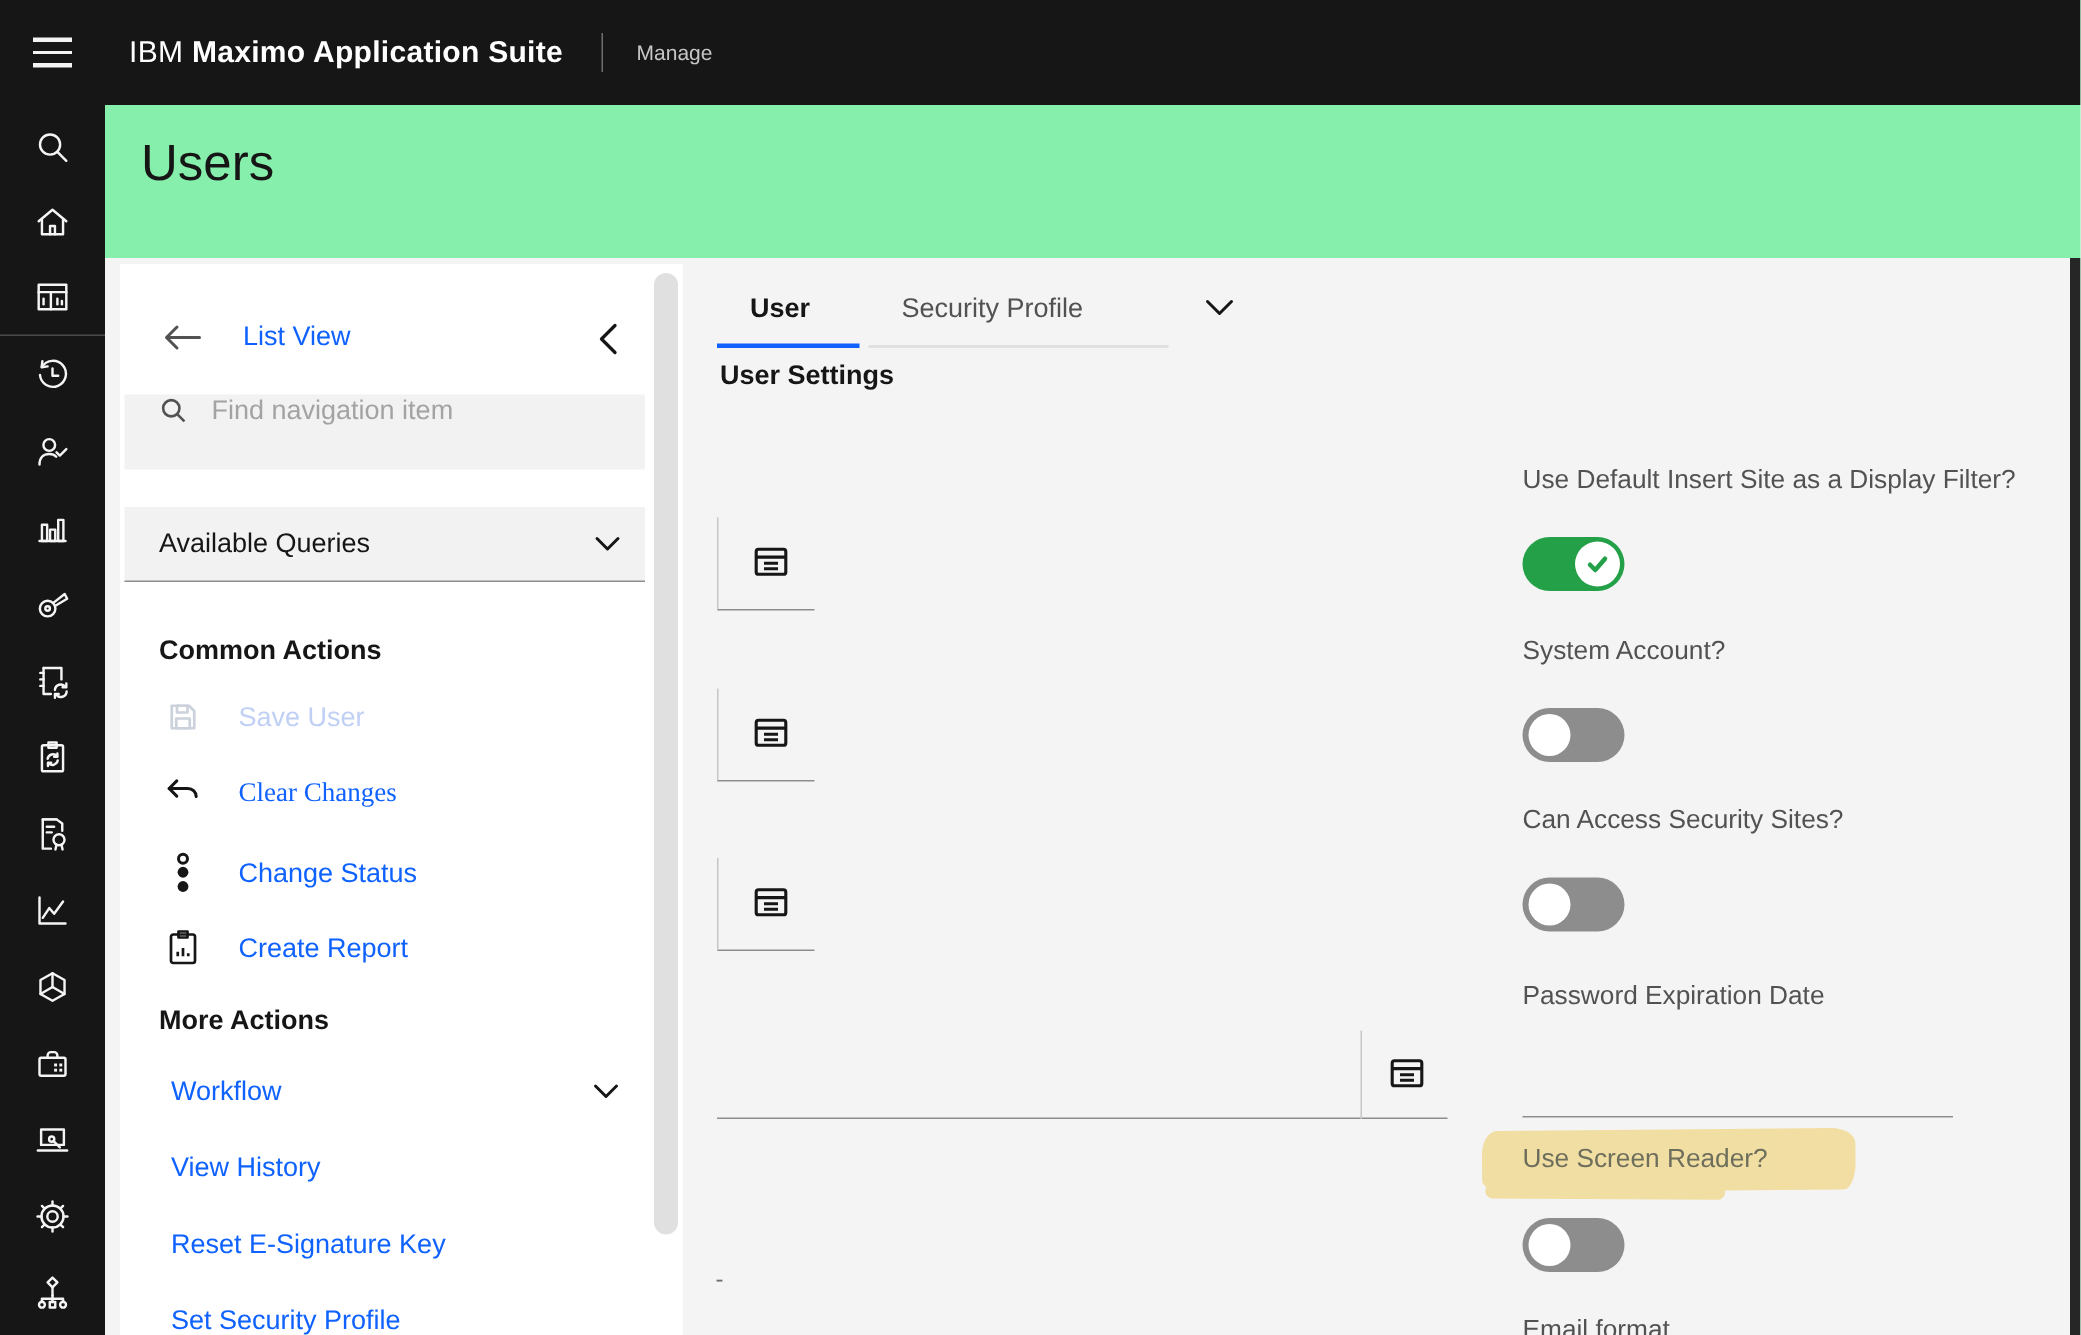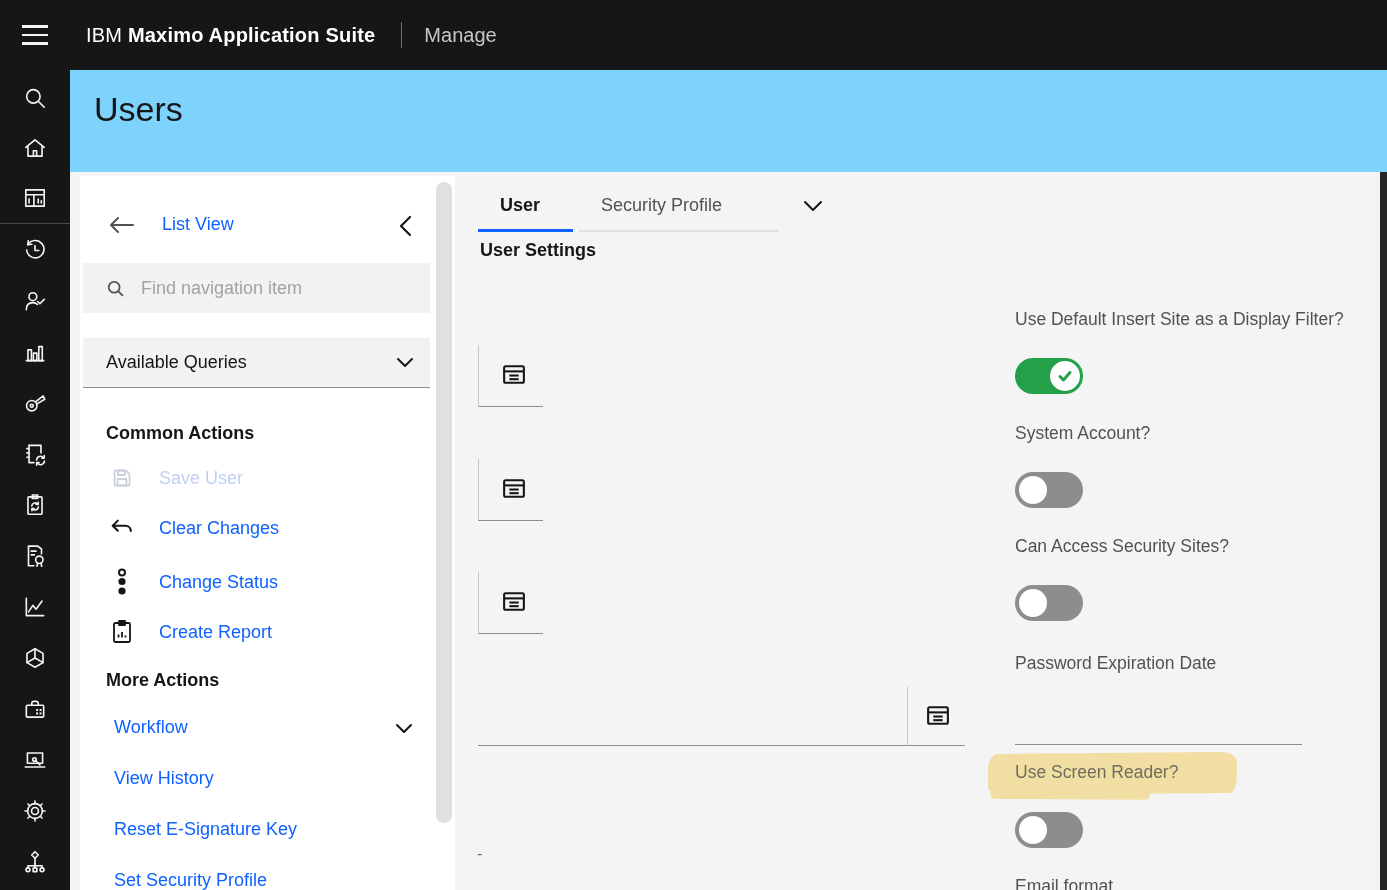"IBM Maximo Application Suite" .stage { background: #7dd3fc -> #86efac }
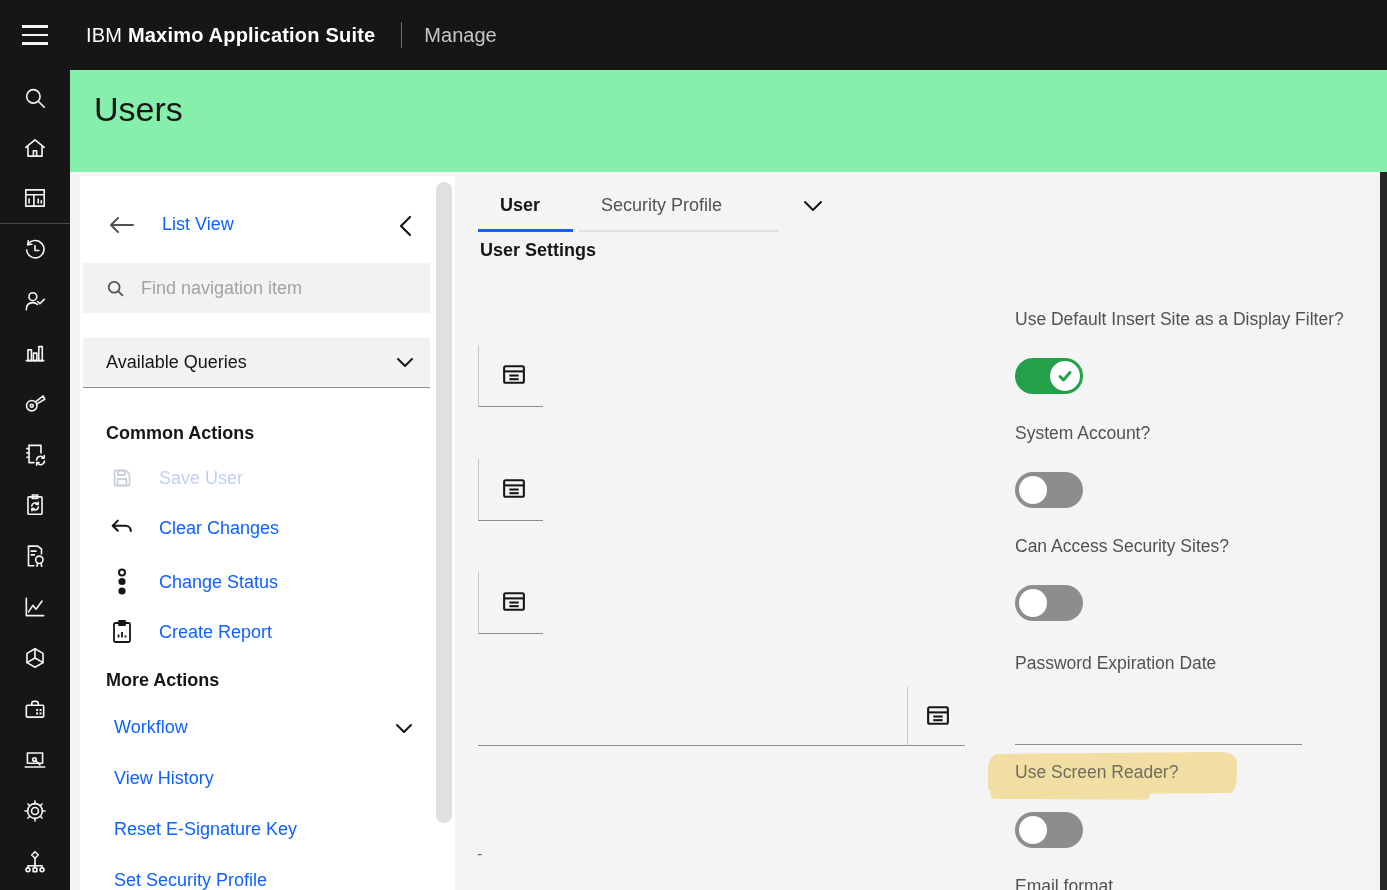"Manage" .app-name { font-size: 20px -> 14px }
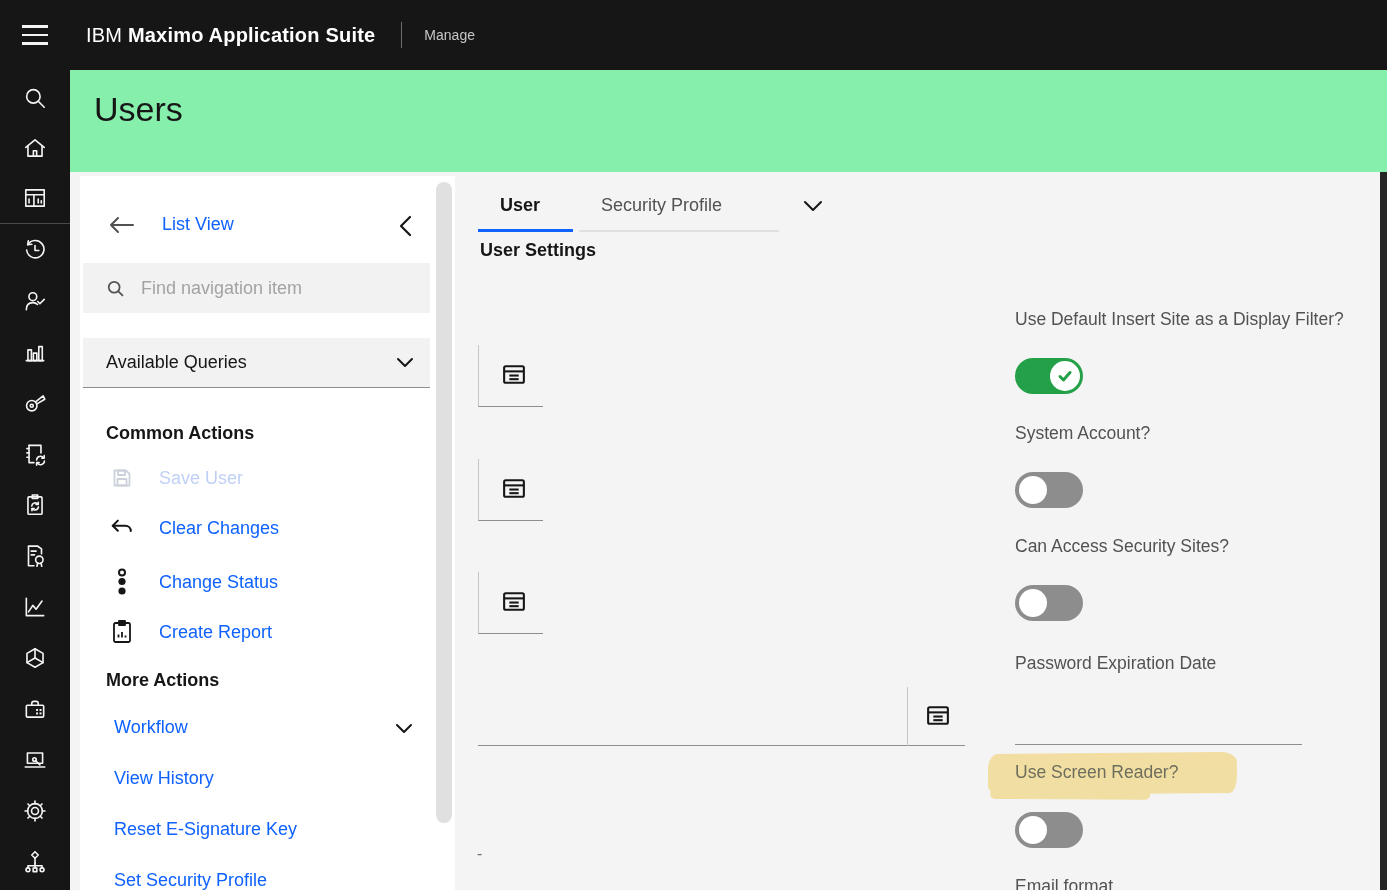"Find navigation item" .searchbox { align-items: center -> none }
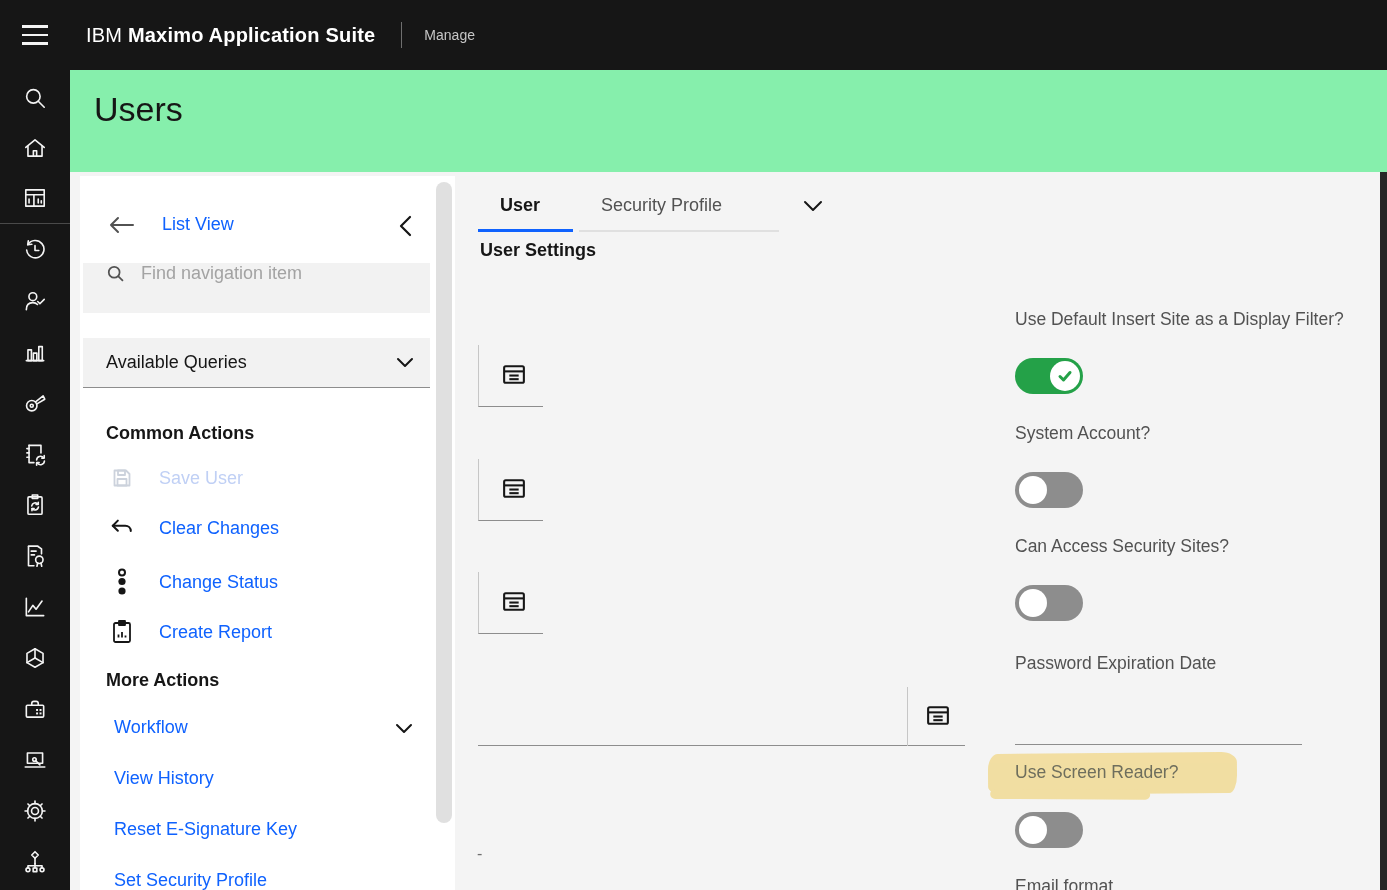"Clear Changes" div.action-row { font-family: none -> Liberation Serif, serif }
